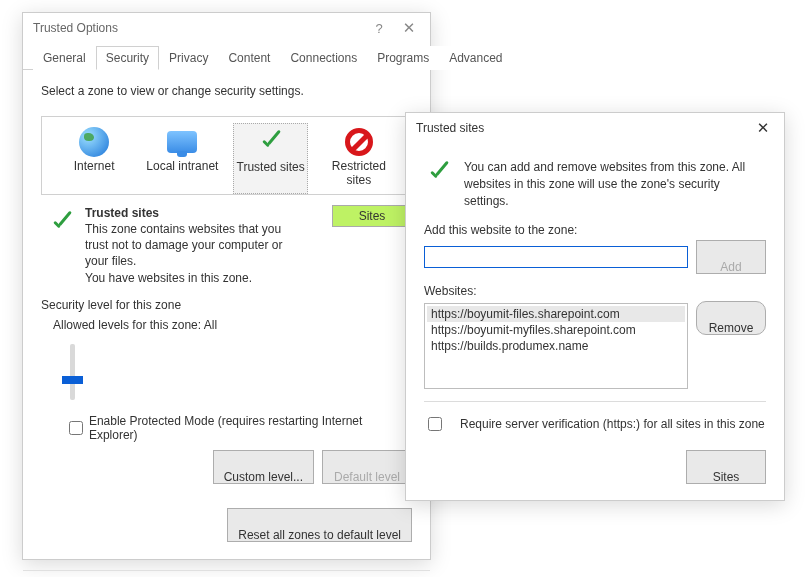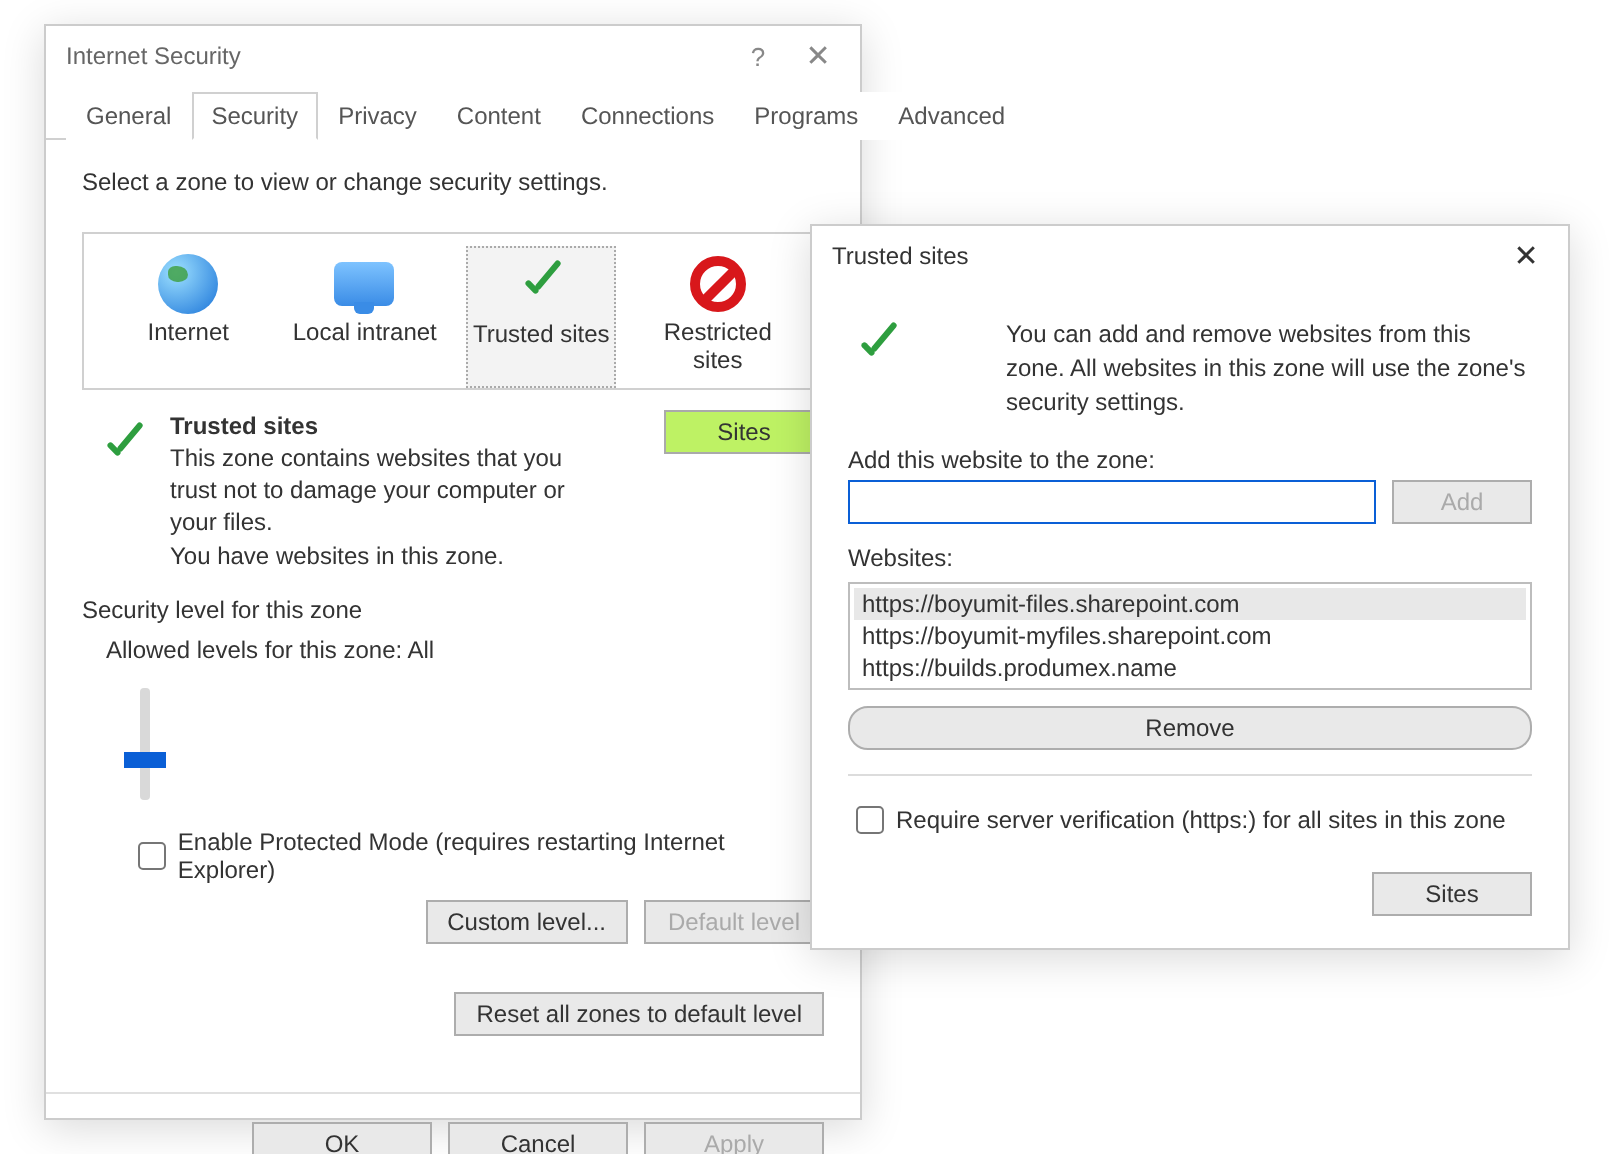"Internet Security" span.title { text: Internet Security -> Trusted Options }
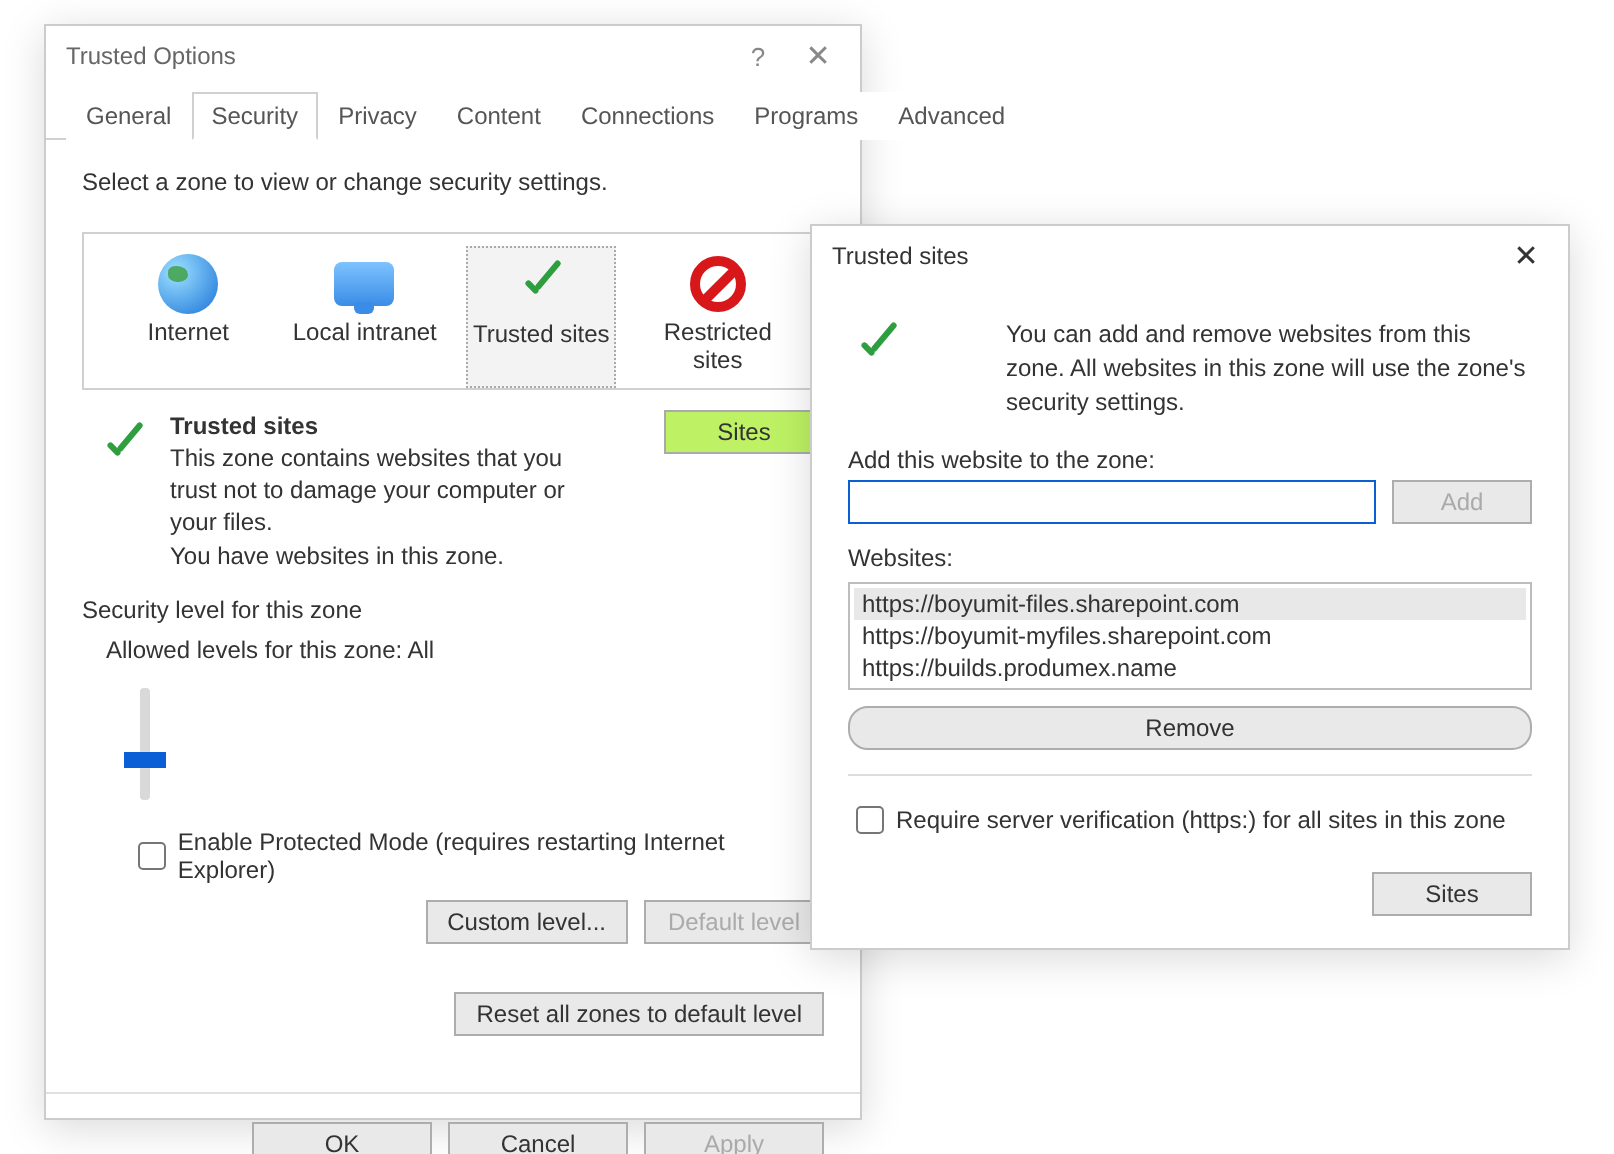"You can add and remove" .popup .head-row { gap: 39px -> none }
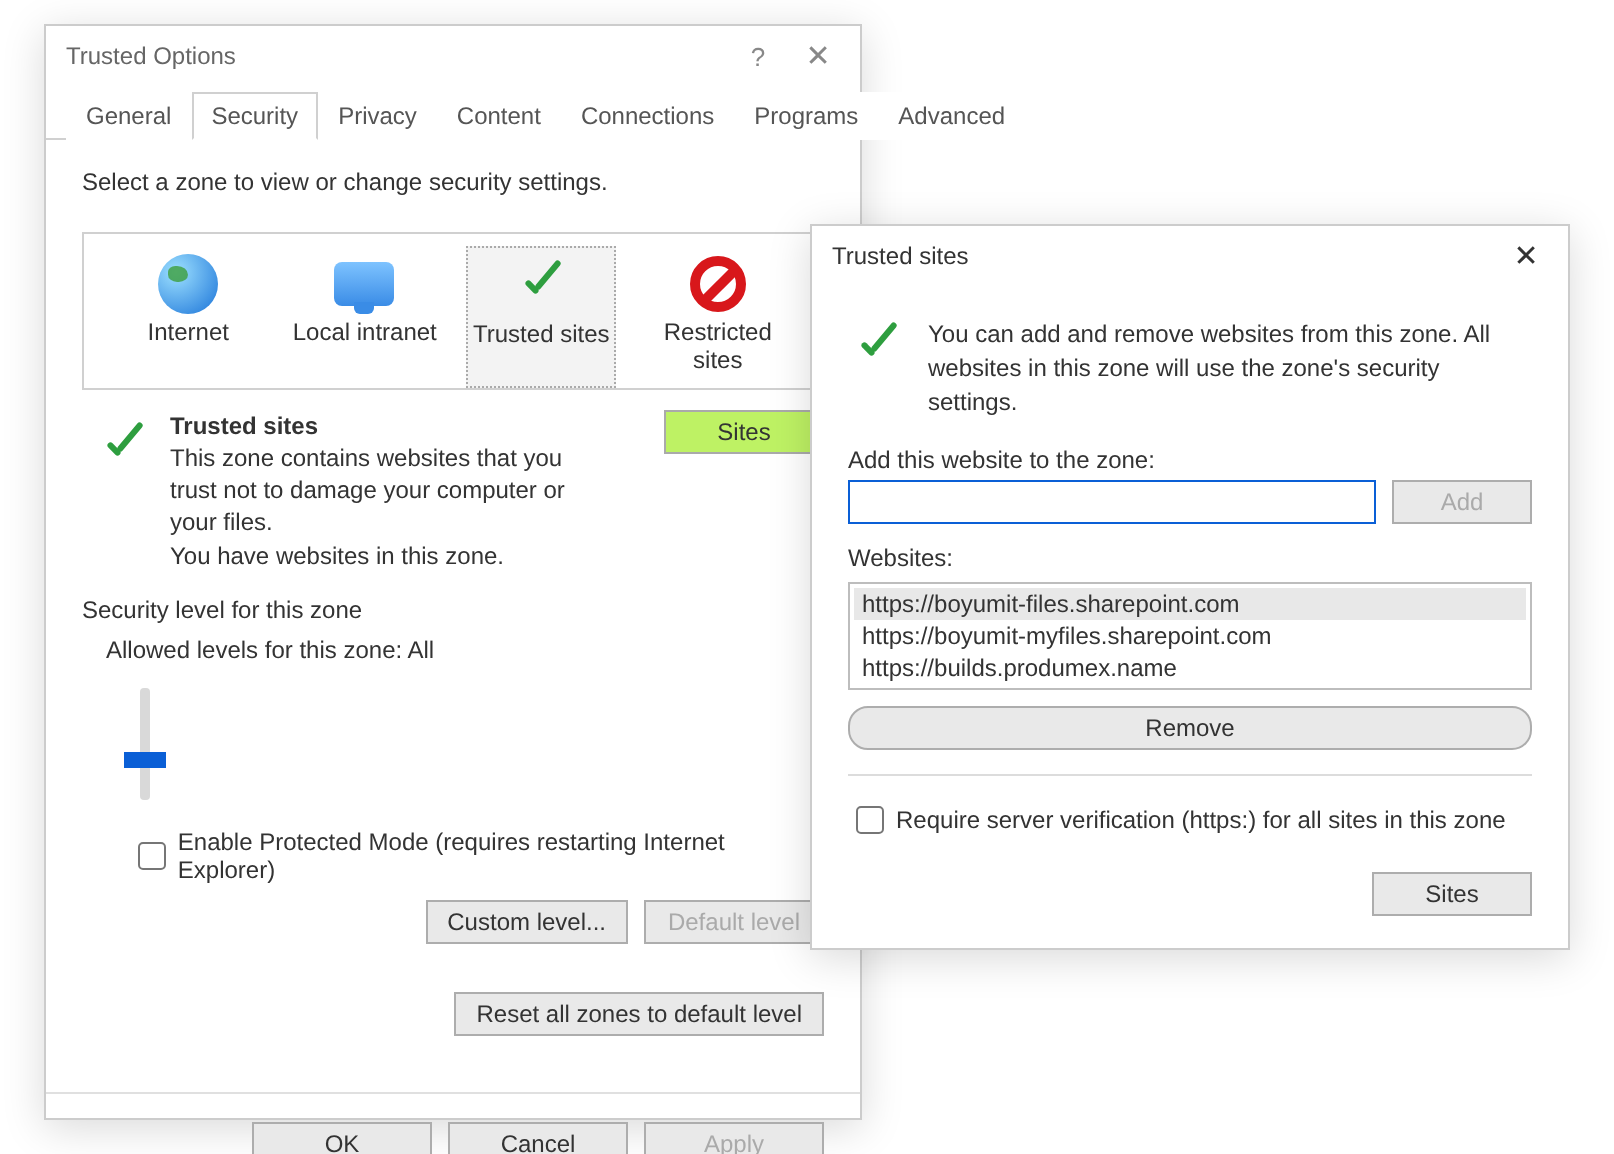"Add" .push-btn { padding: 0 10px -> 16px 10px }
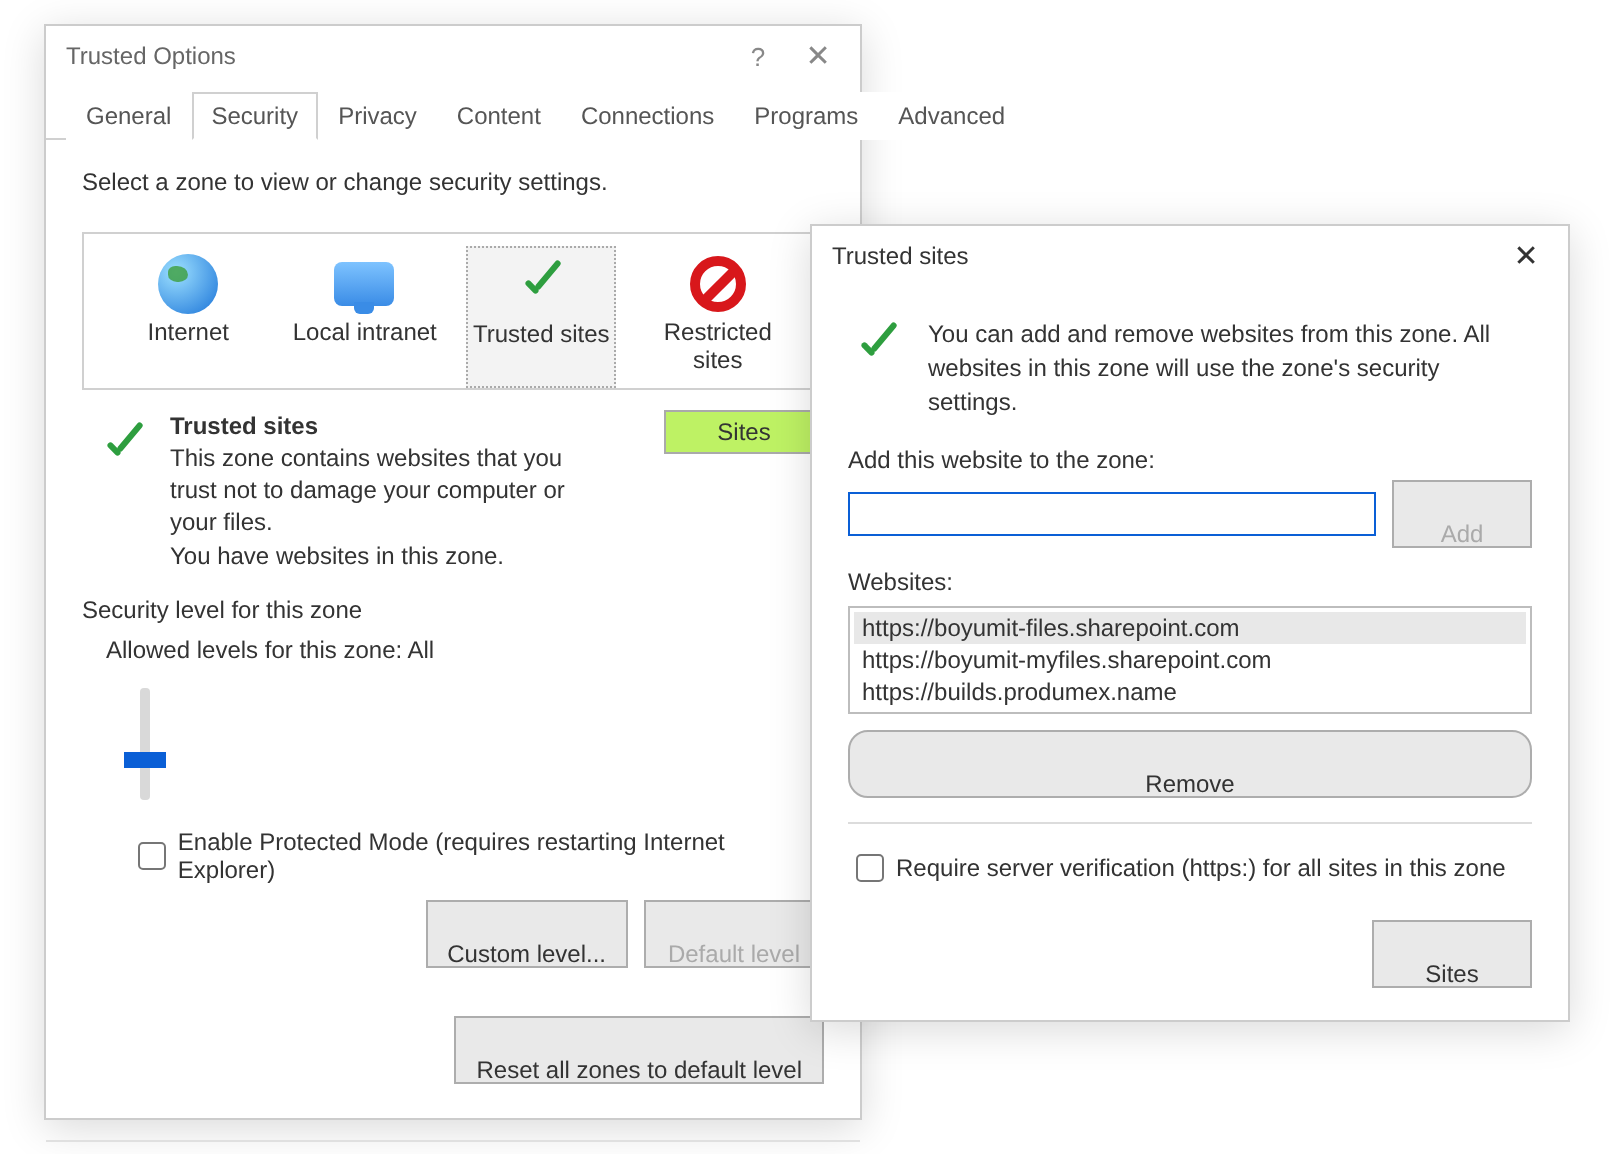"https://boyumit-files.sharepoint.com" .site-row { flex-direction: column -> none }
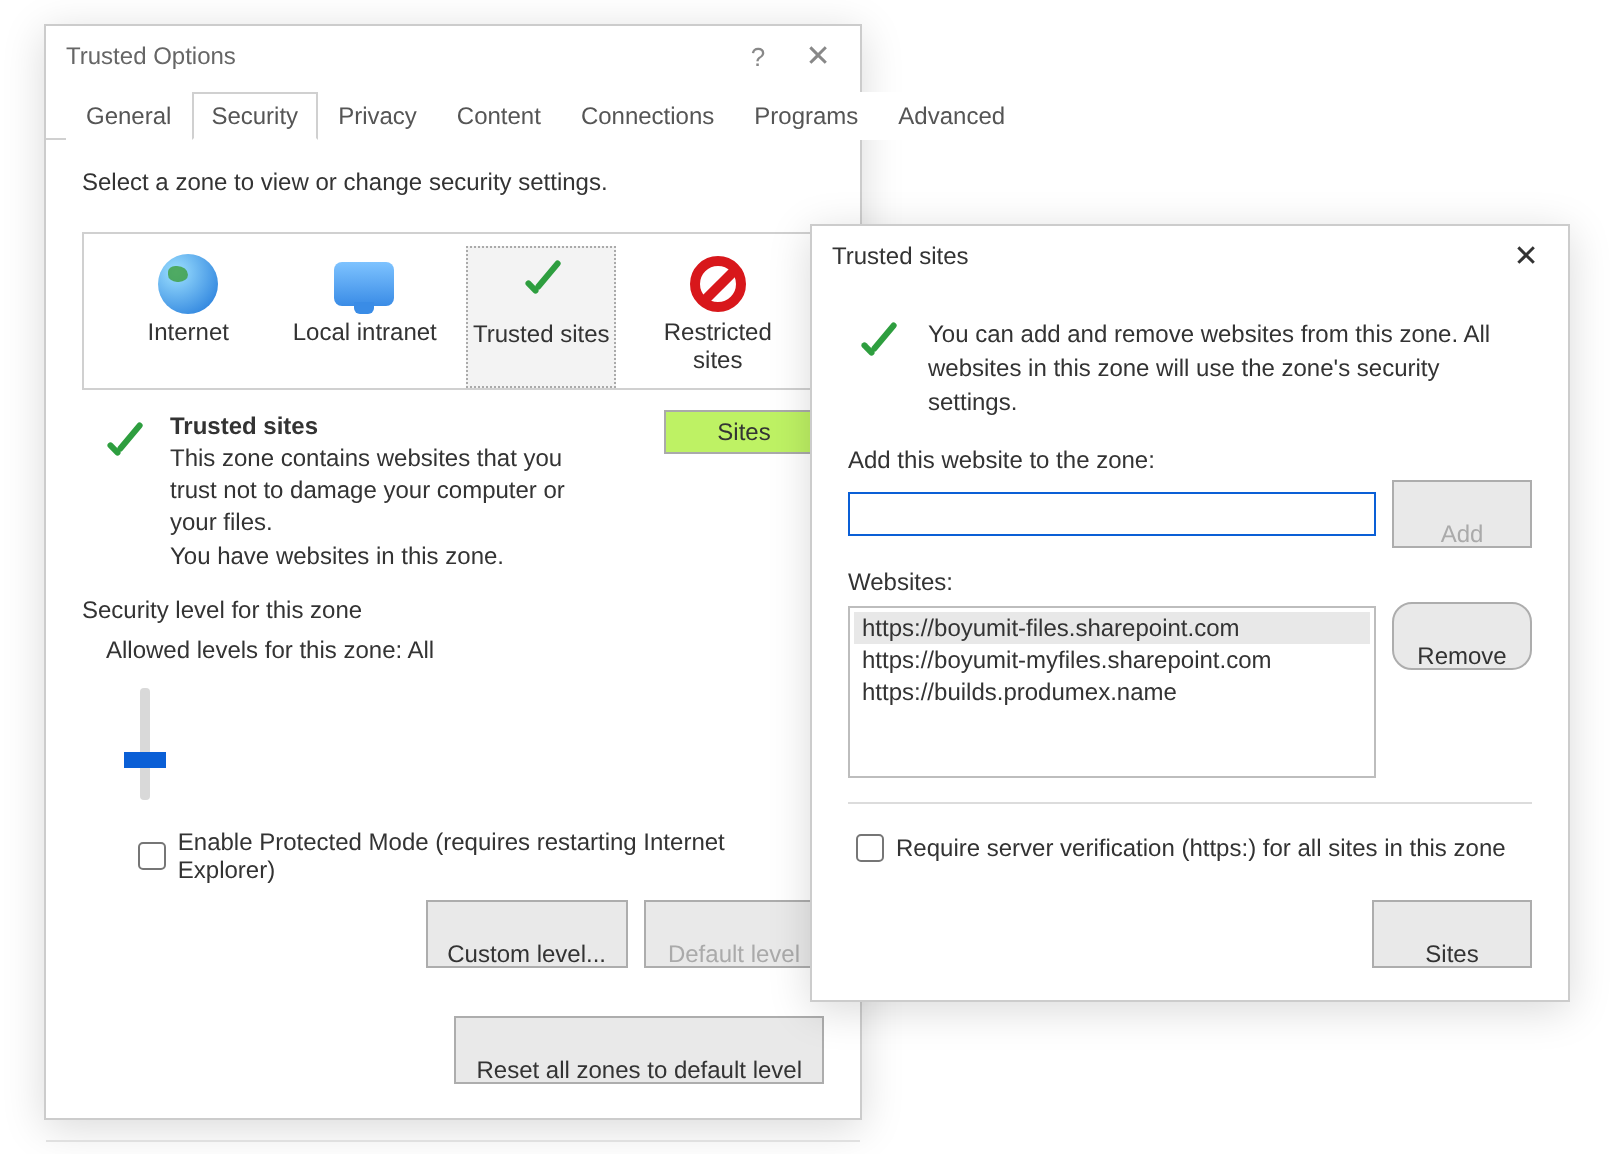"Require server verification (https:) for" .popup .chkrow2 { gap: none -> 12px }
